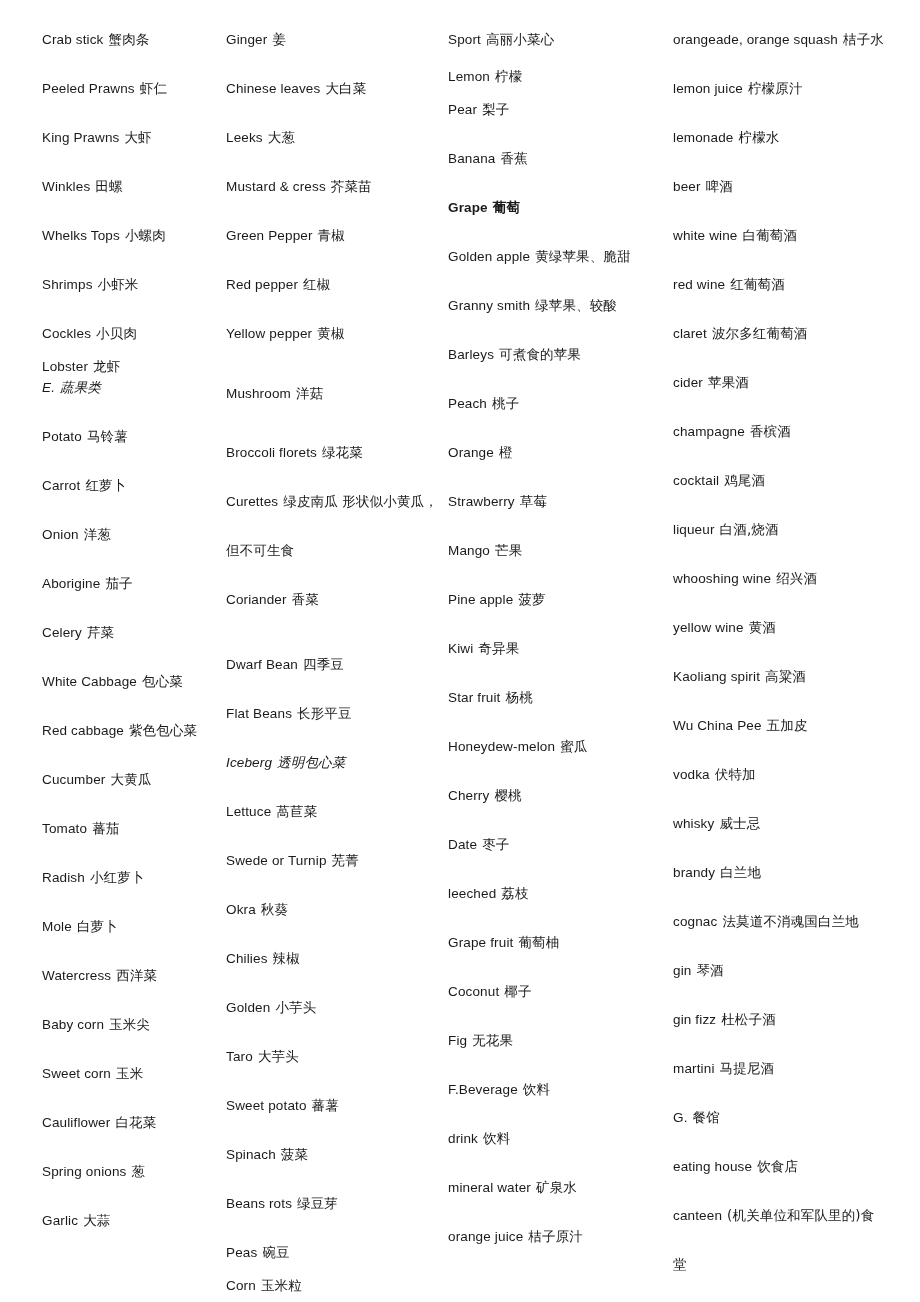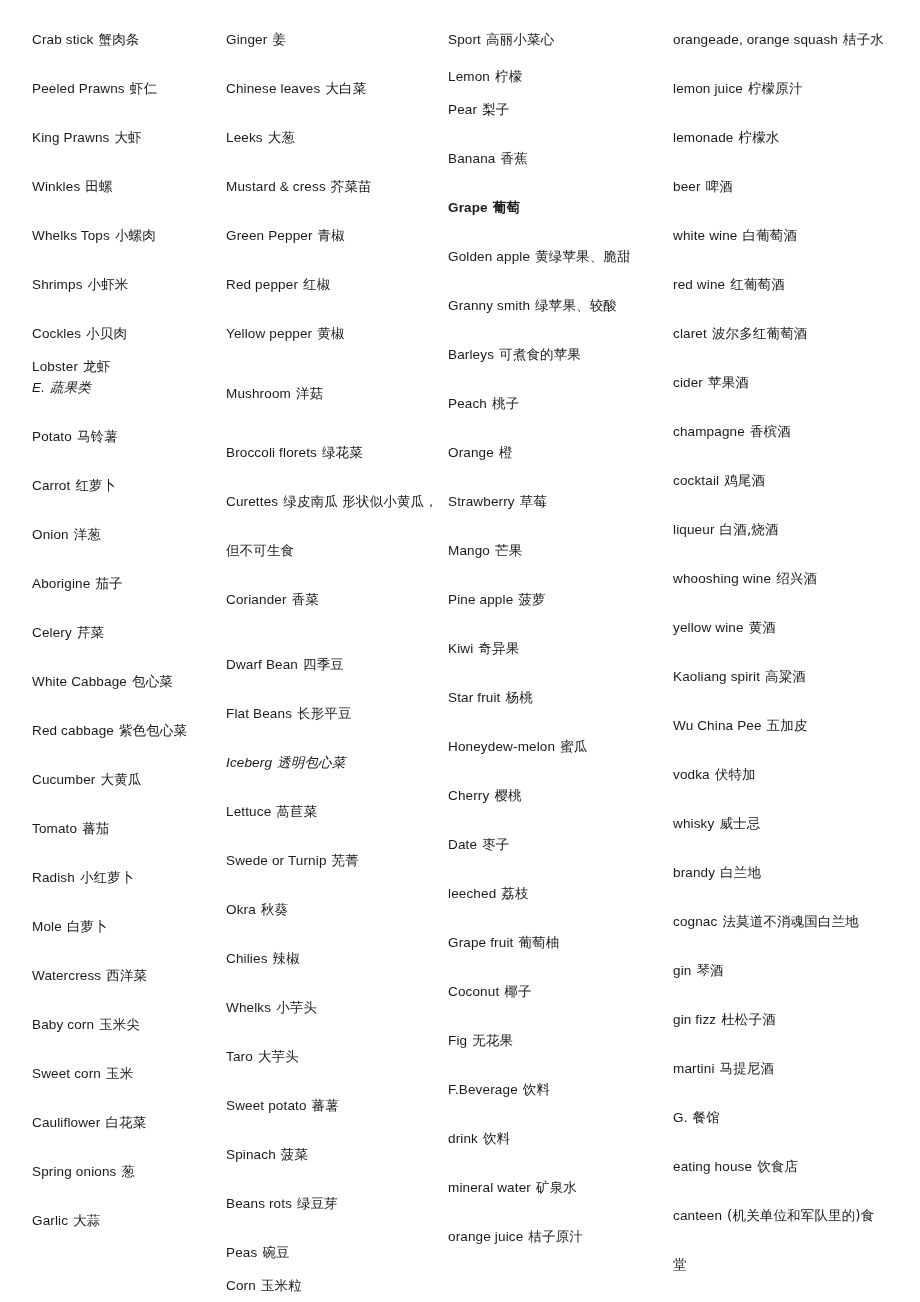"Crab stick 蟹肉条" .col-1 { padding-left: 32px -> 42px }
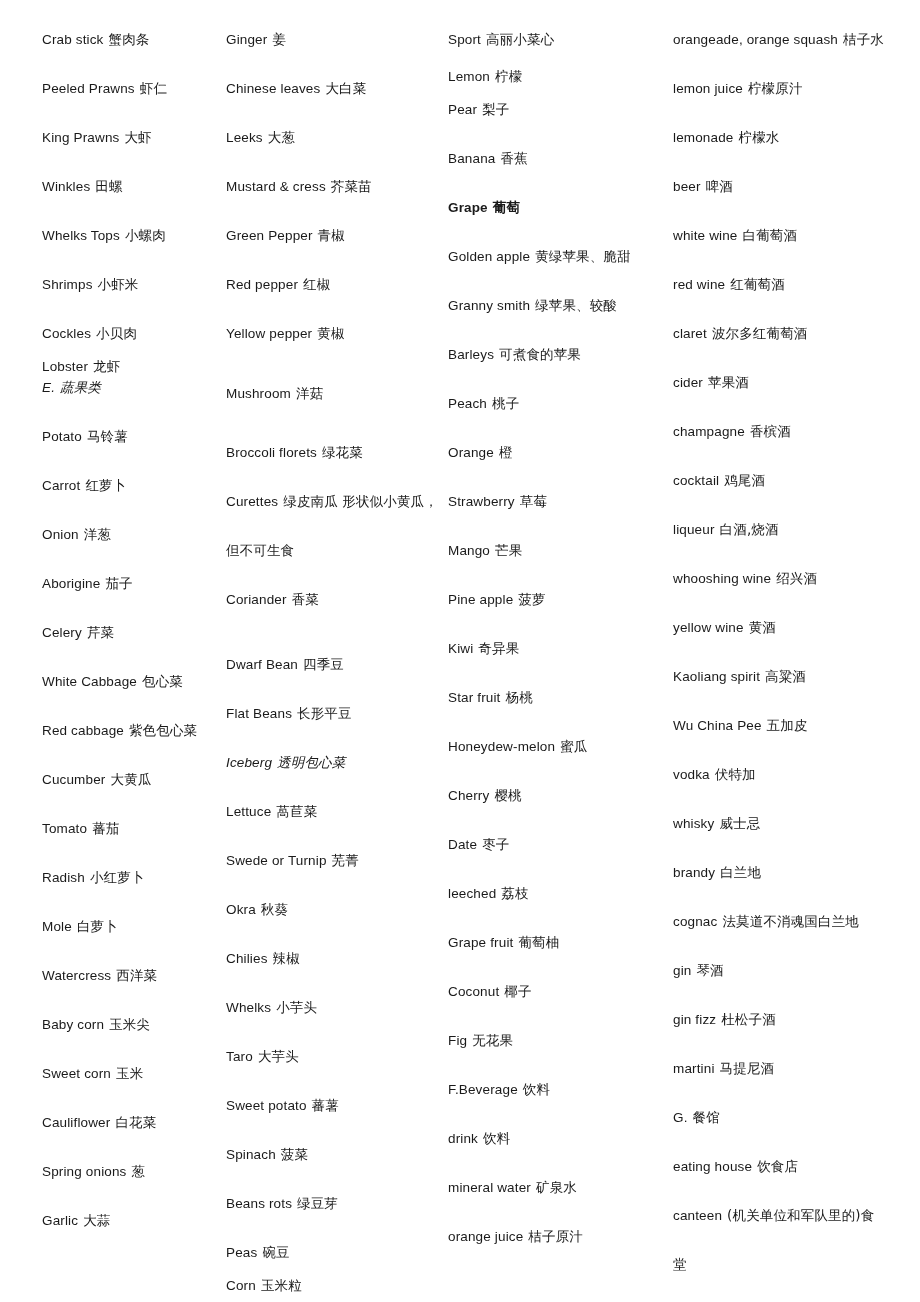"Whelks" span.en { text: Whelks -> Golden }
